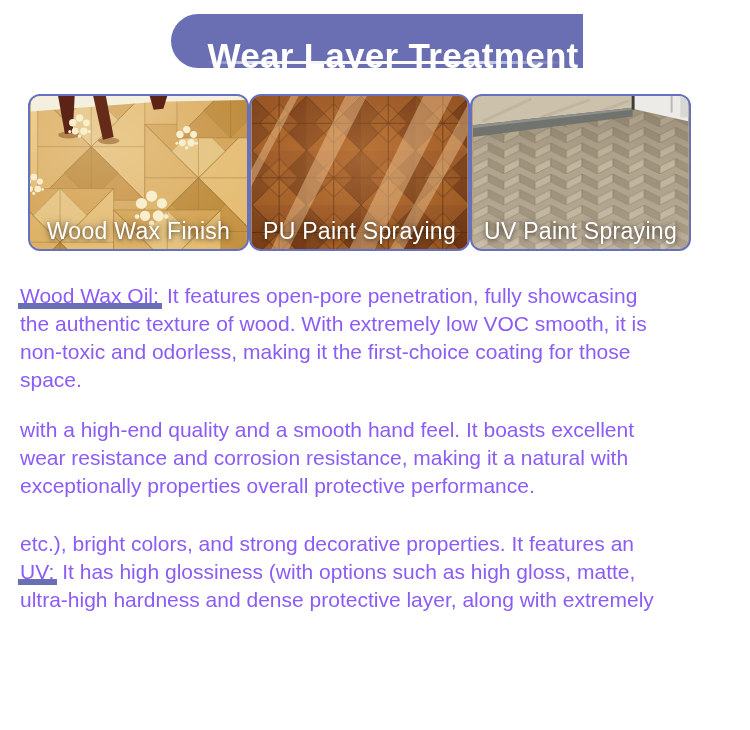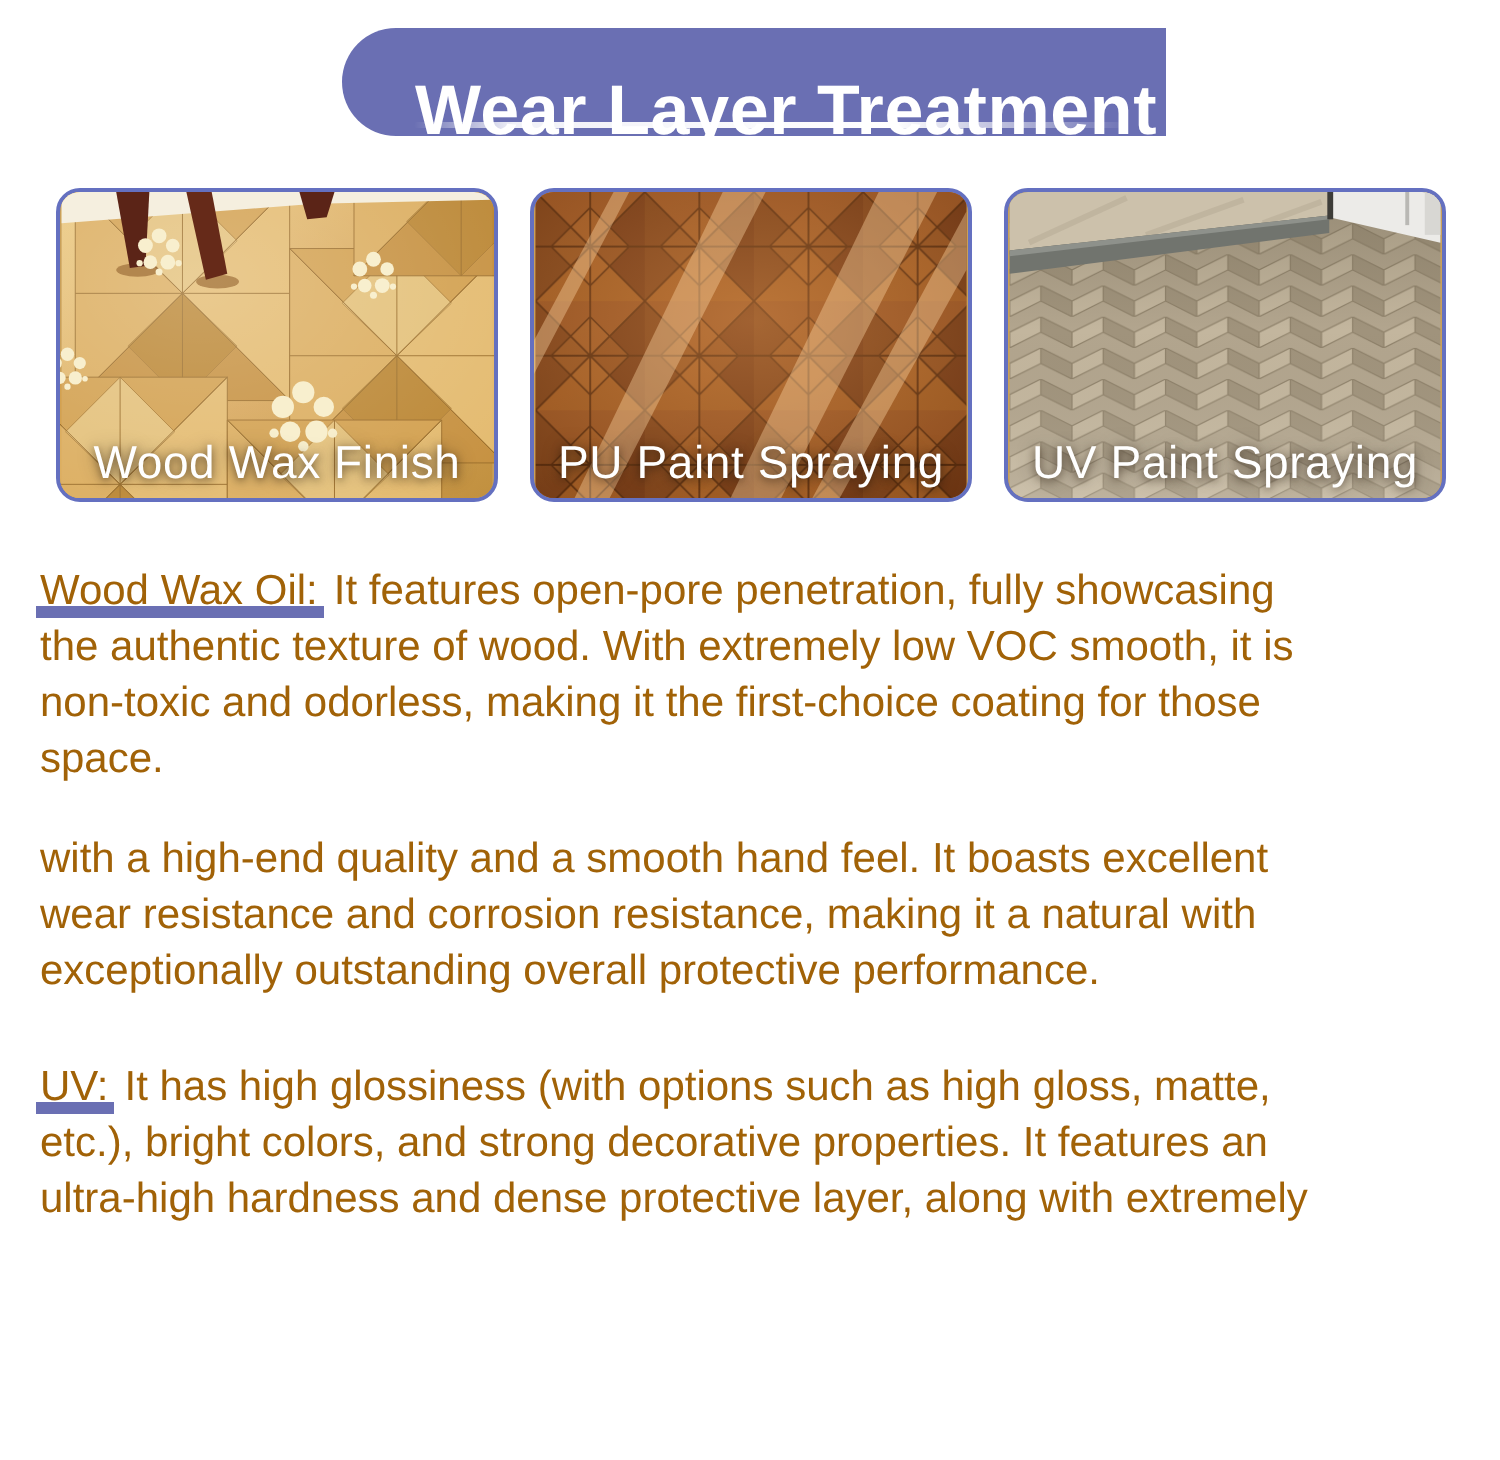"Wood Wax Finish" .gallery { gap: 16px -> none }
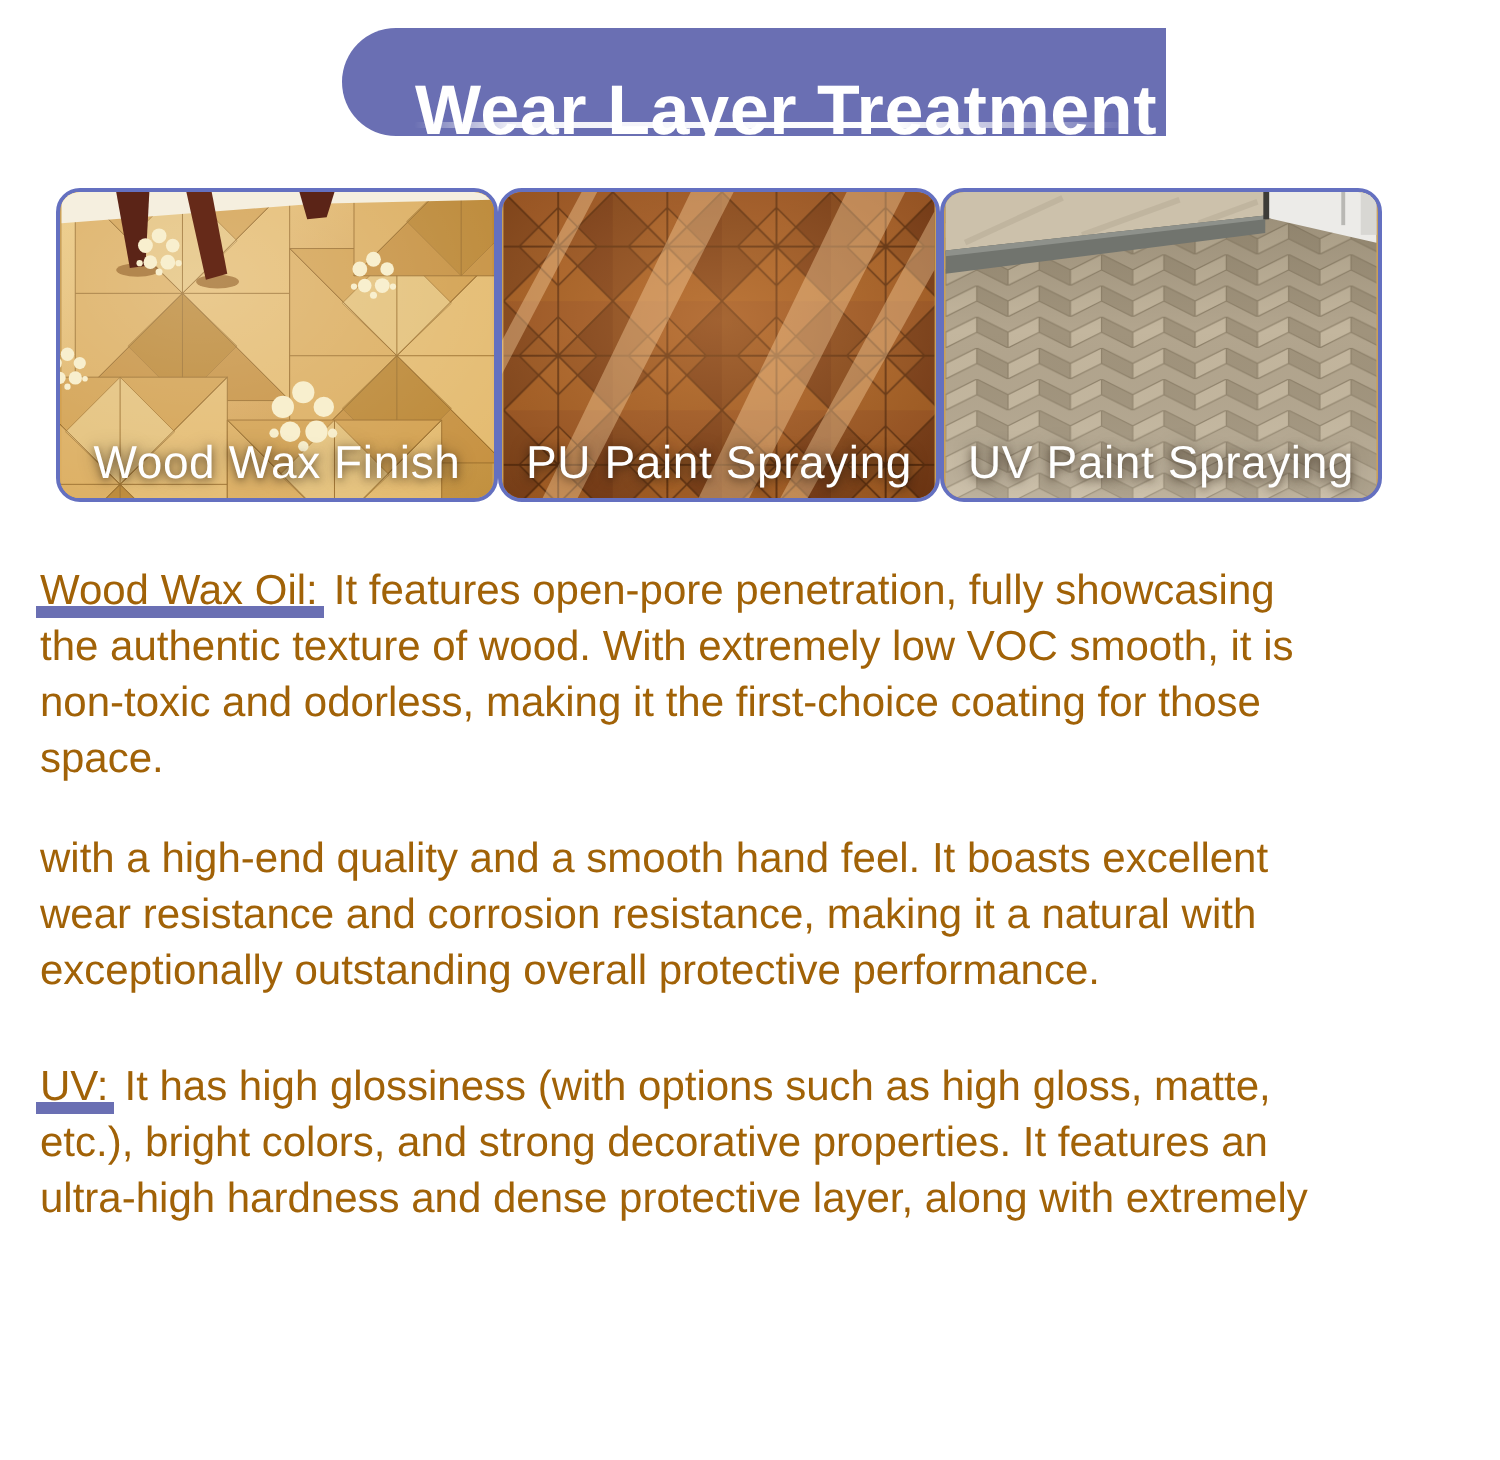"Wood Wax Oil: It features" .line { color: #a16207 -> #8b5cf6 }
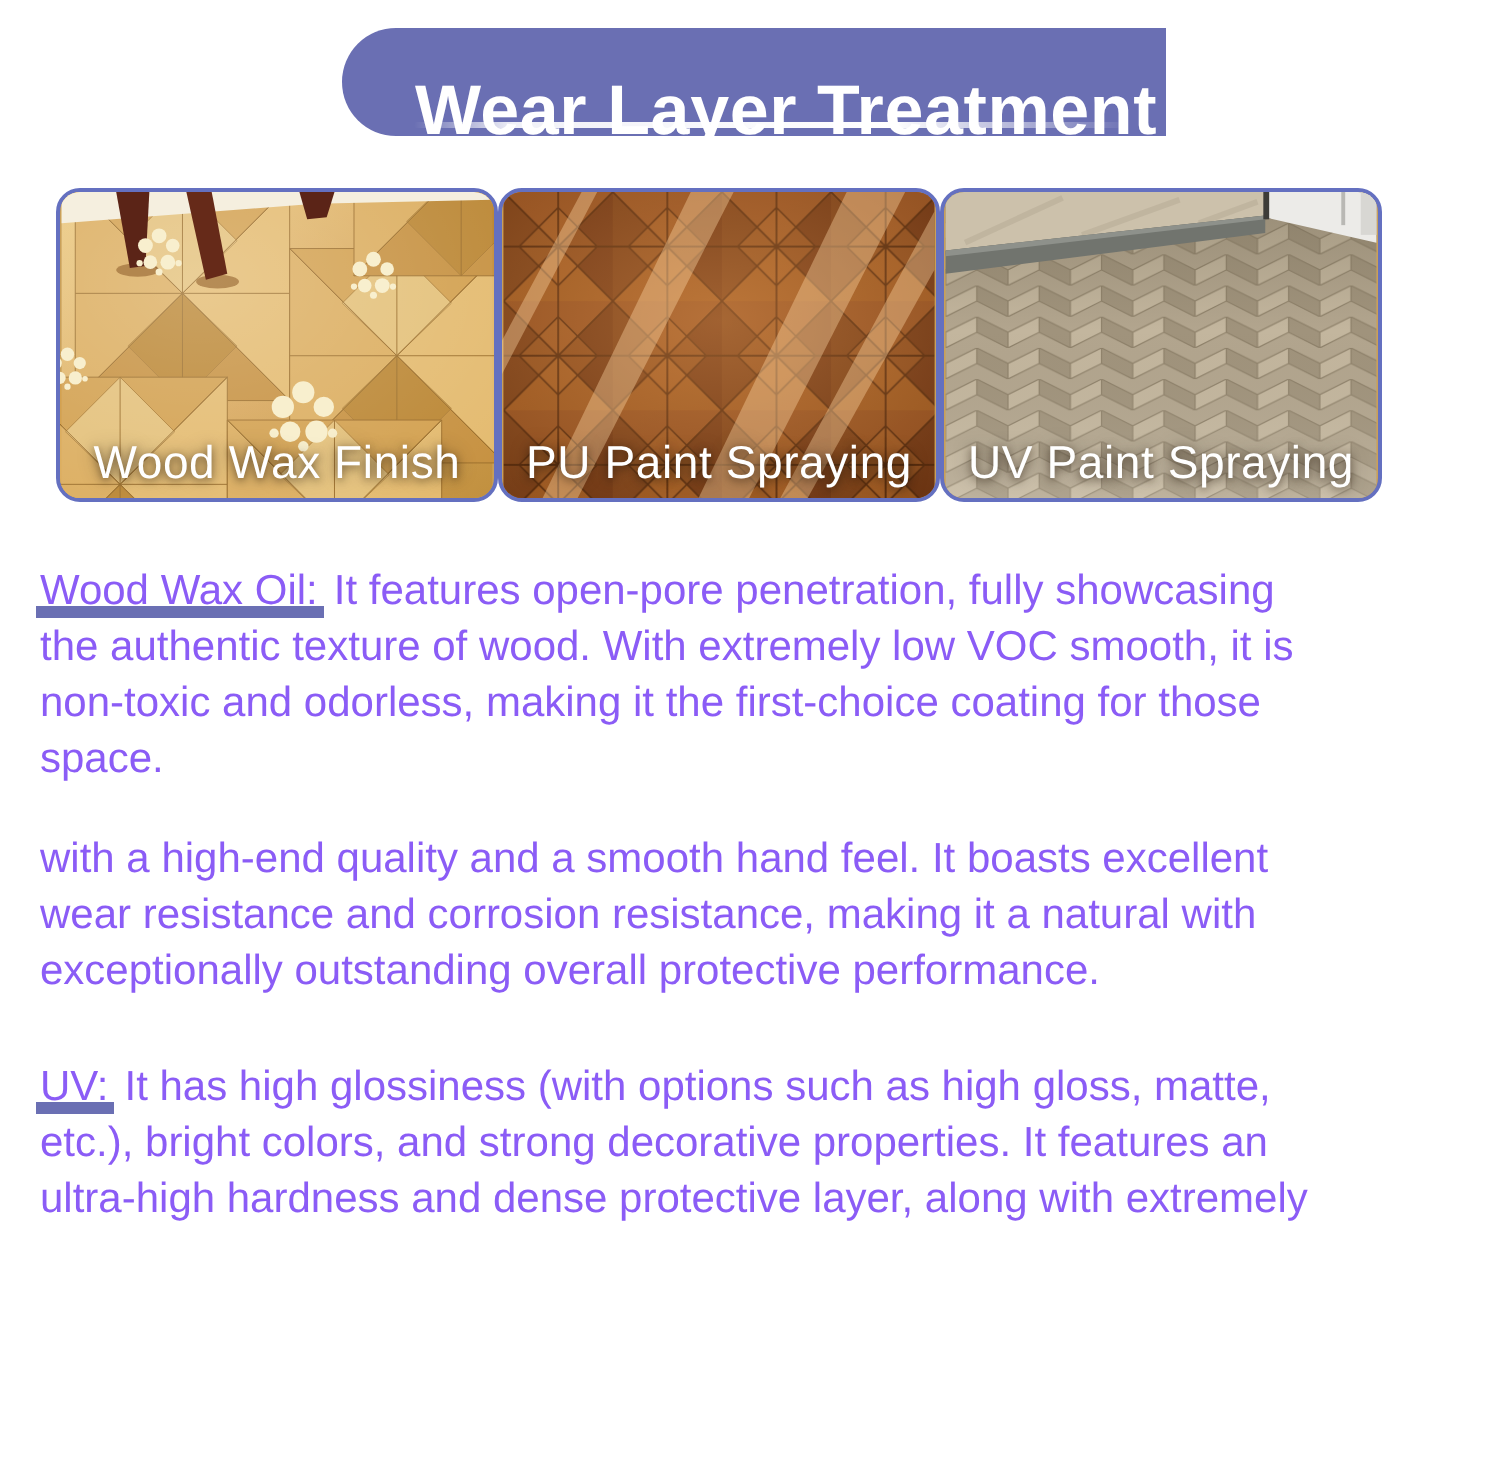"exceptionally outstanding overall" div.line { text: outstanding -> properties }
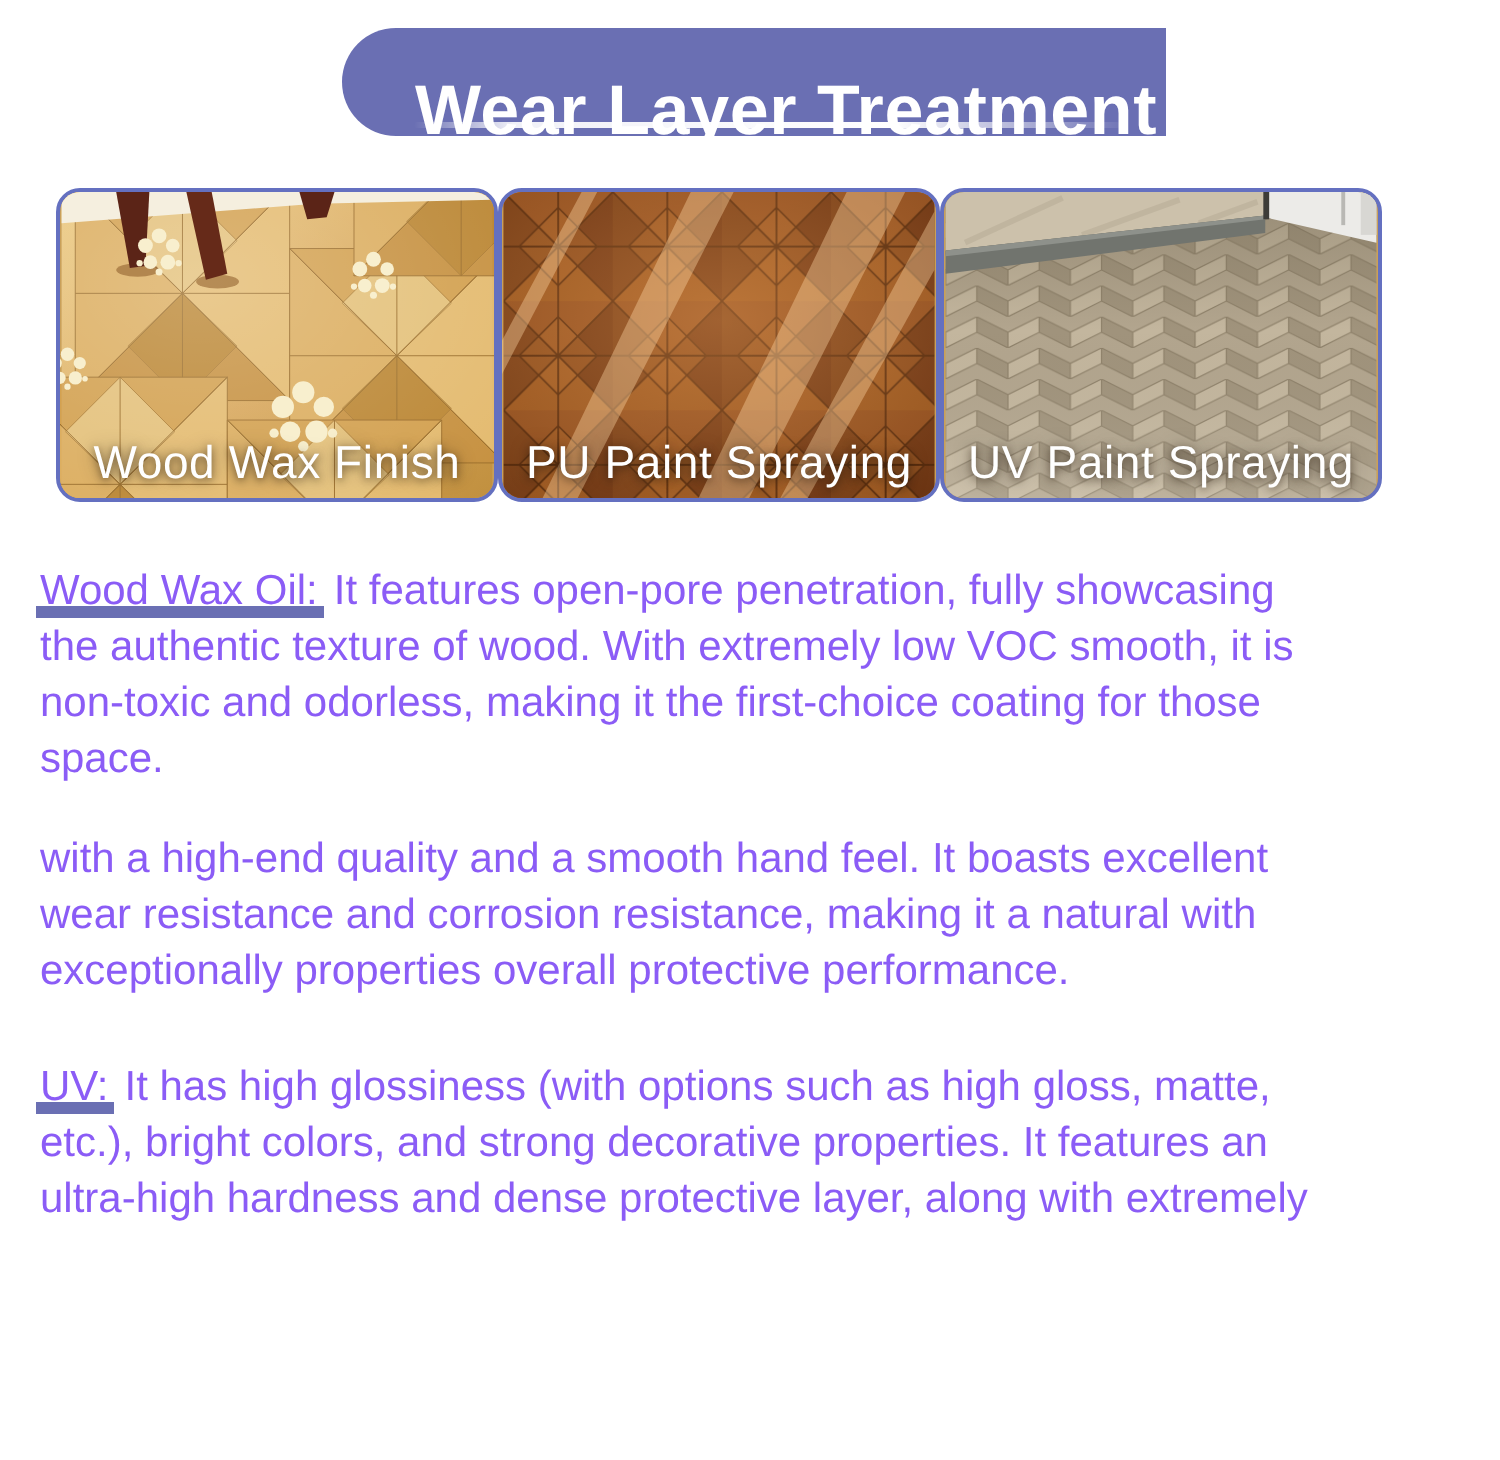"UV: It has high glossiness" div.line { order: before "etc.), bright colors, and strong" -> after "etc.), bright colors, and strong" }
